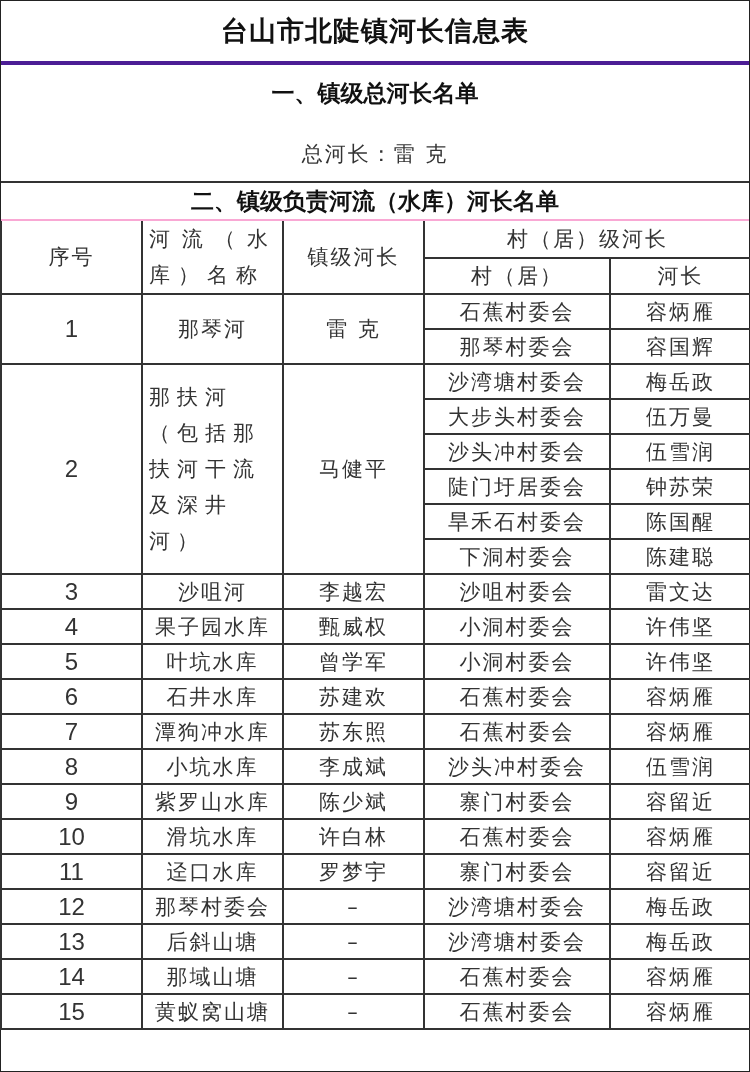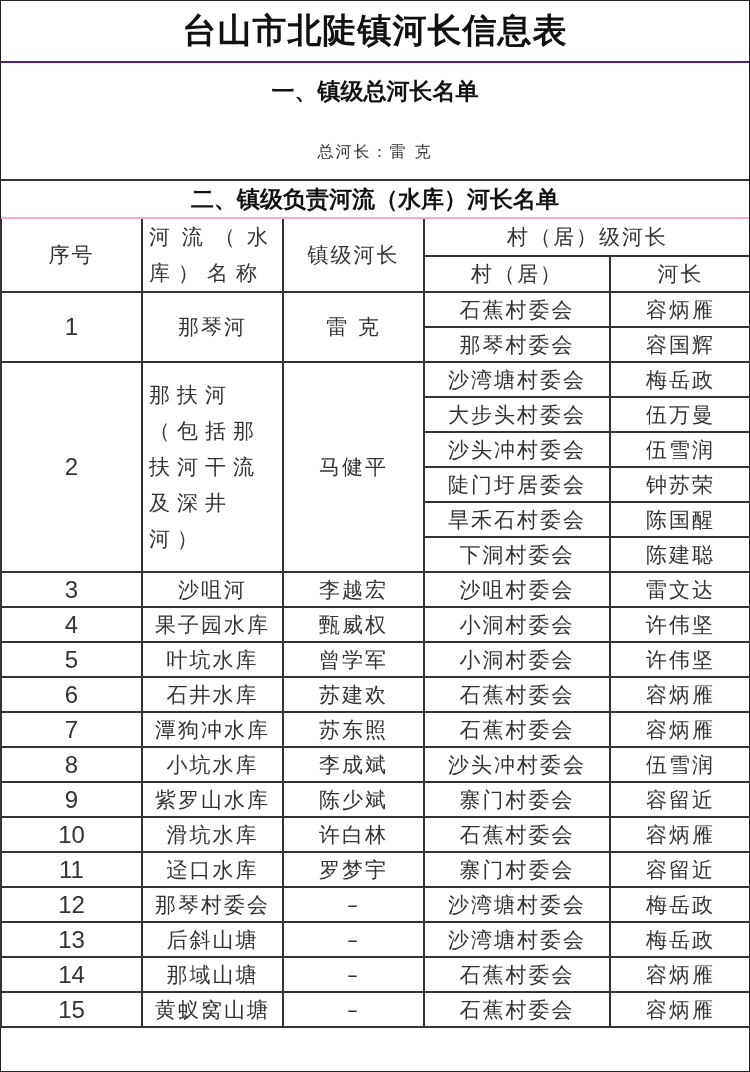"台山市北陡镇河长信息表" .title { border-bottom: 2px solid #4c1d95 -> 4px solid #4c1d95; font-size: 34px -> 27px }
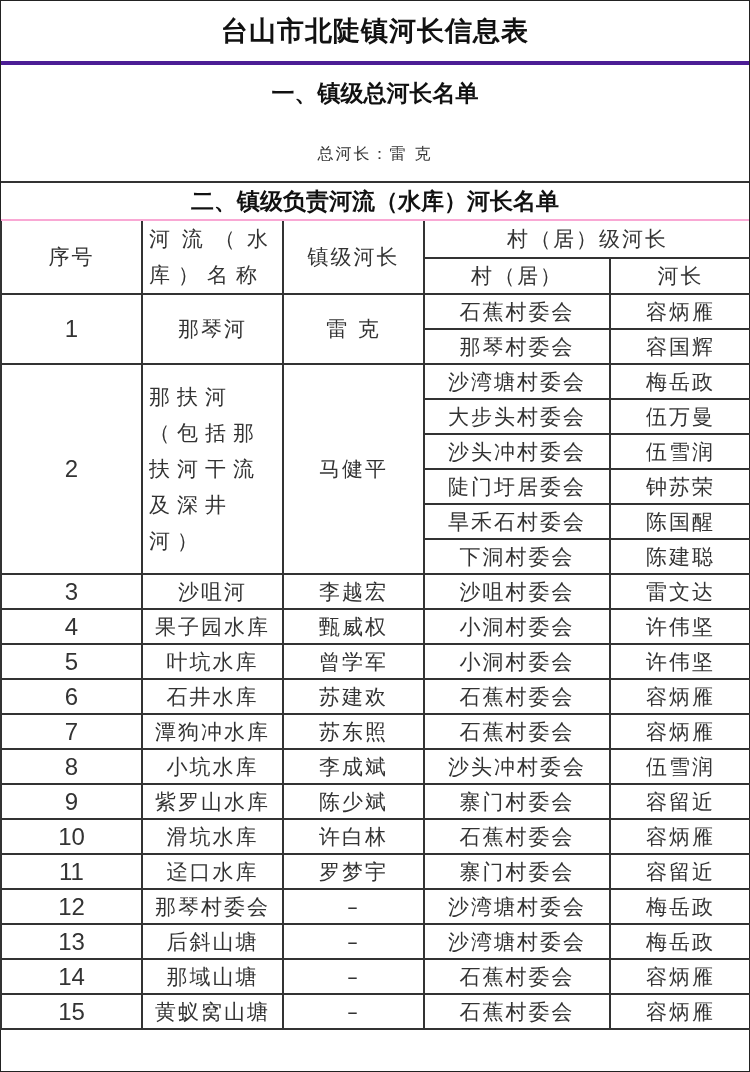"总河长：雷 克" .sec1 .l { font-size: 16px -> 21px }
